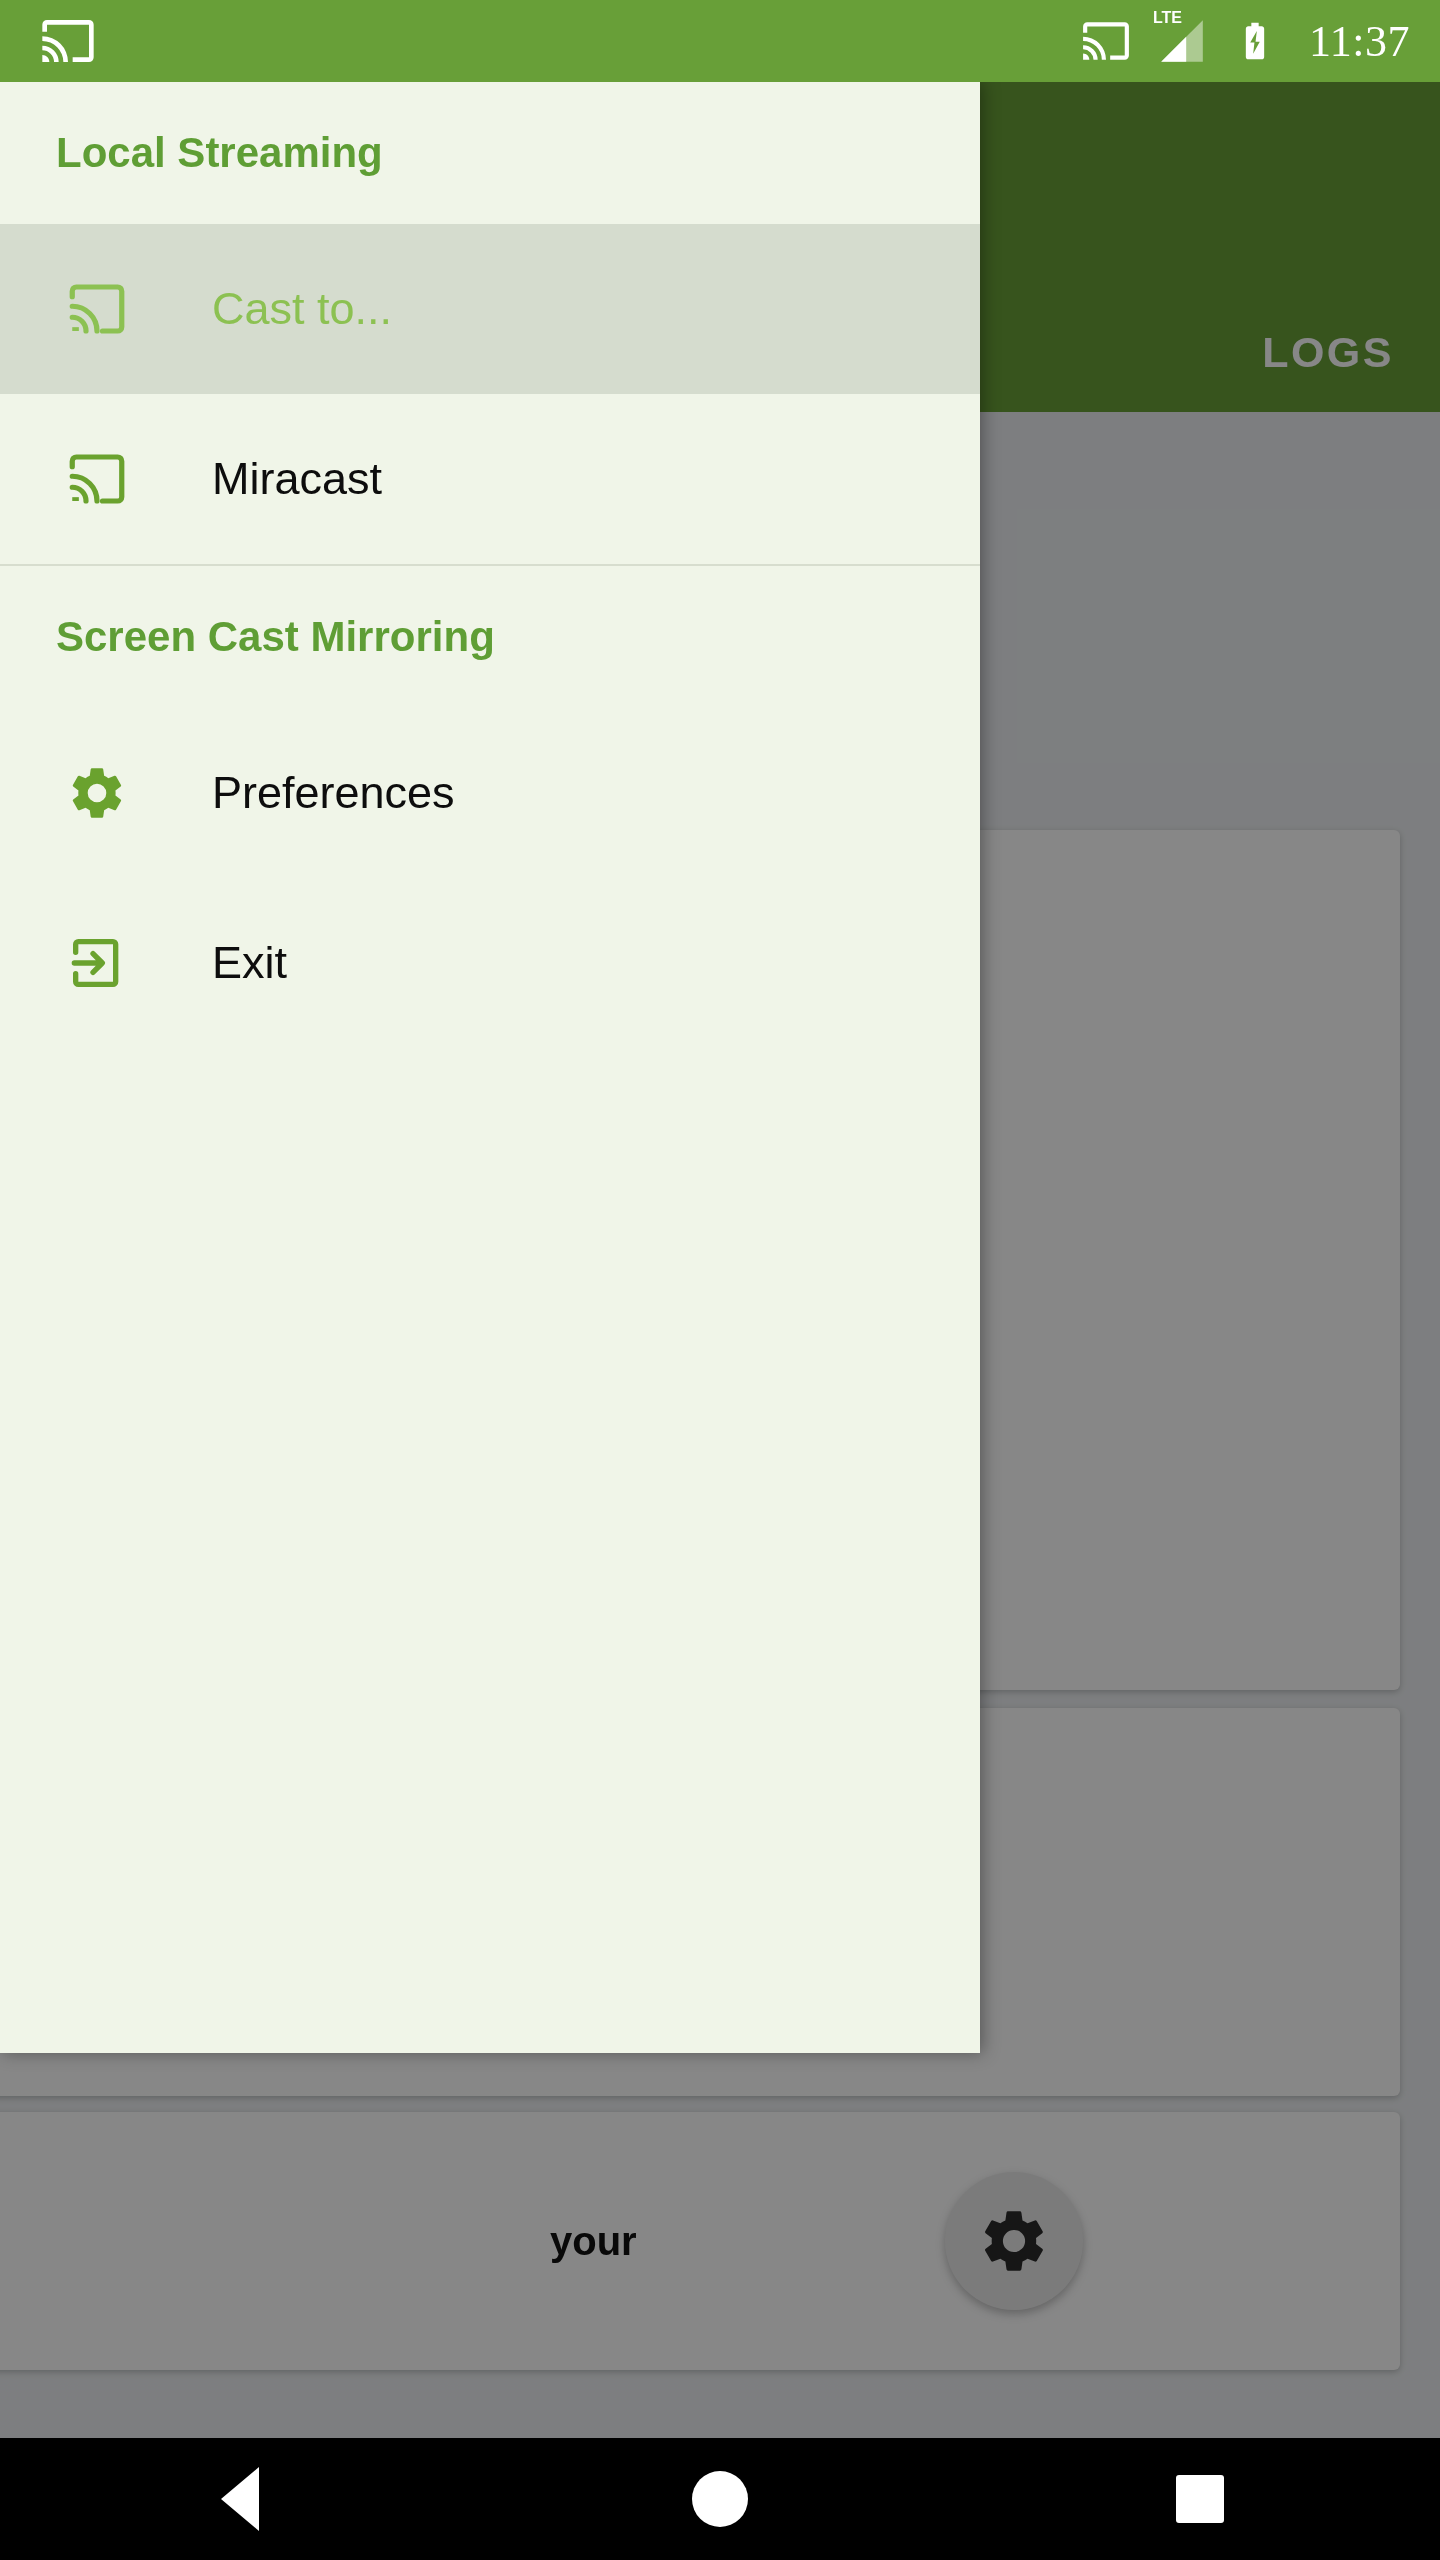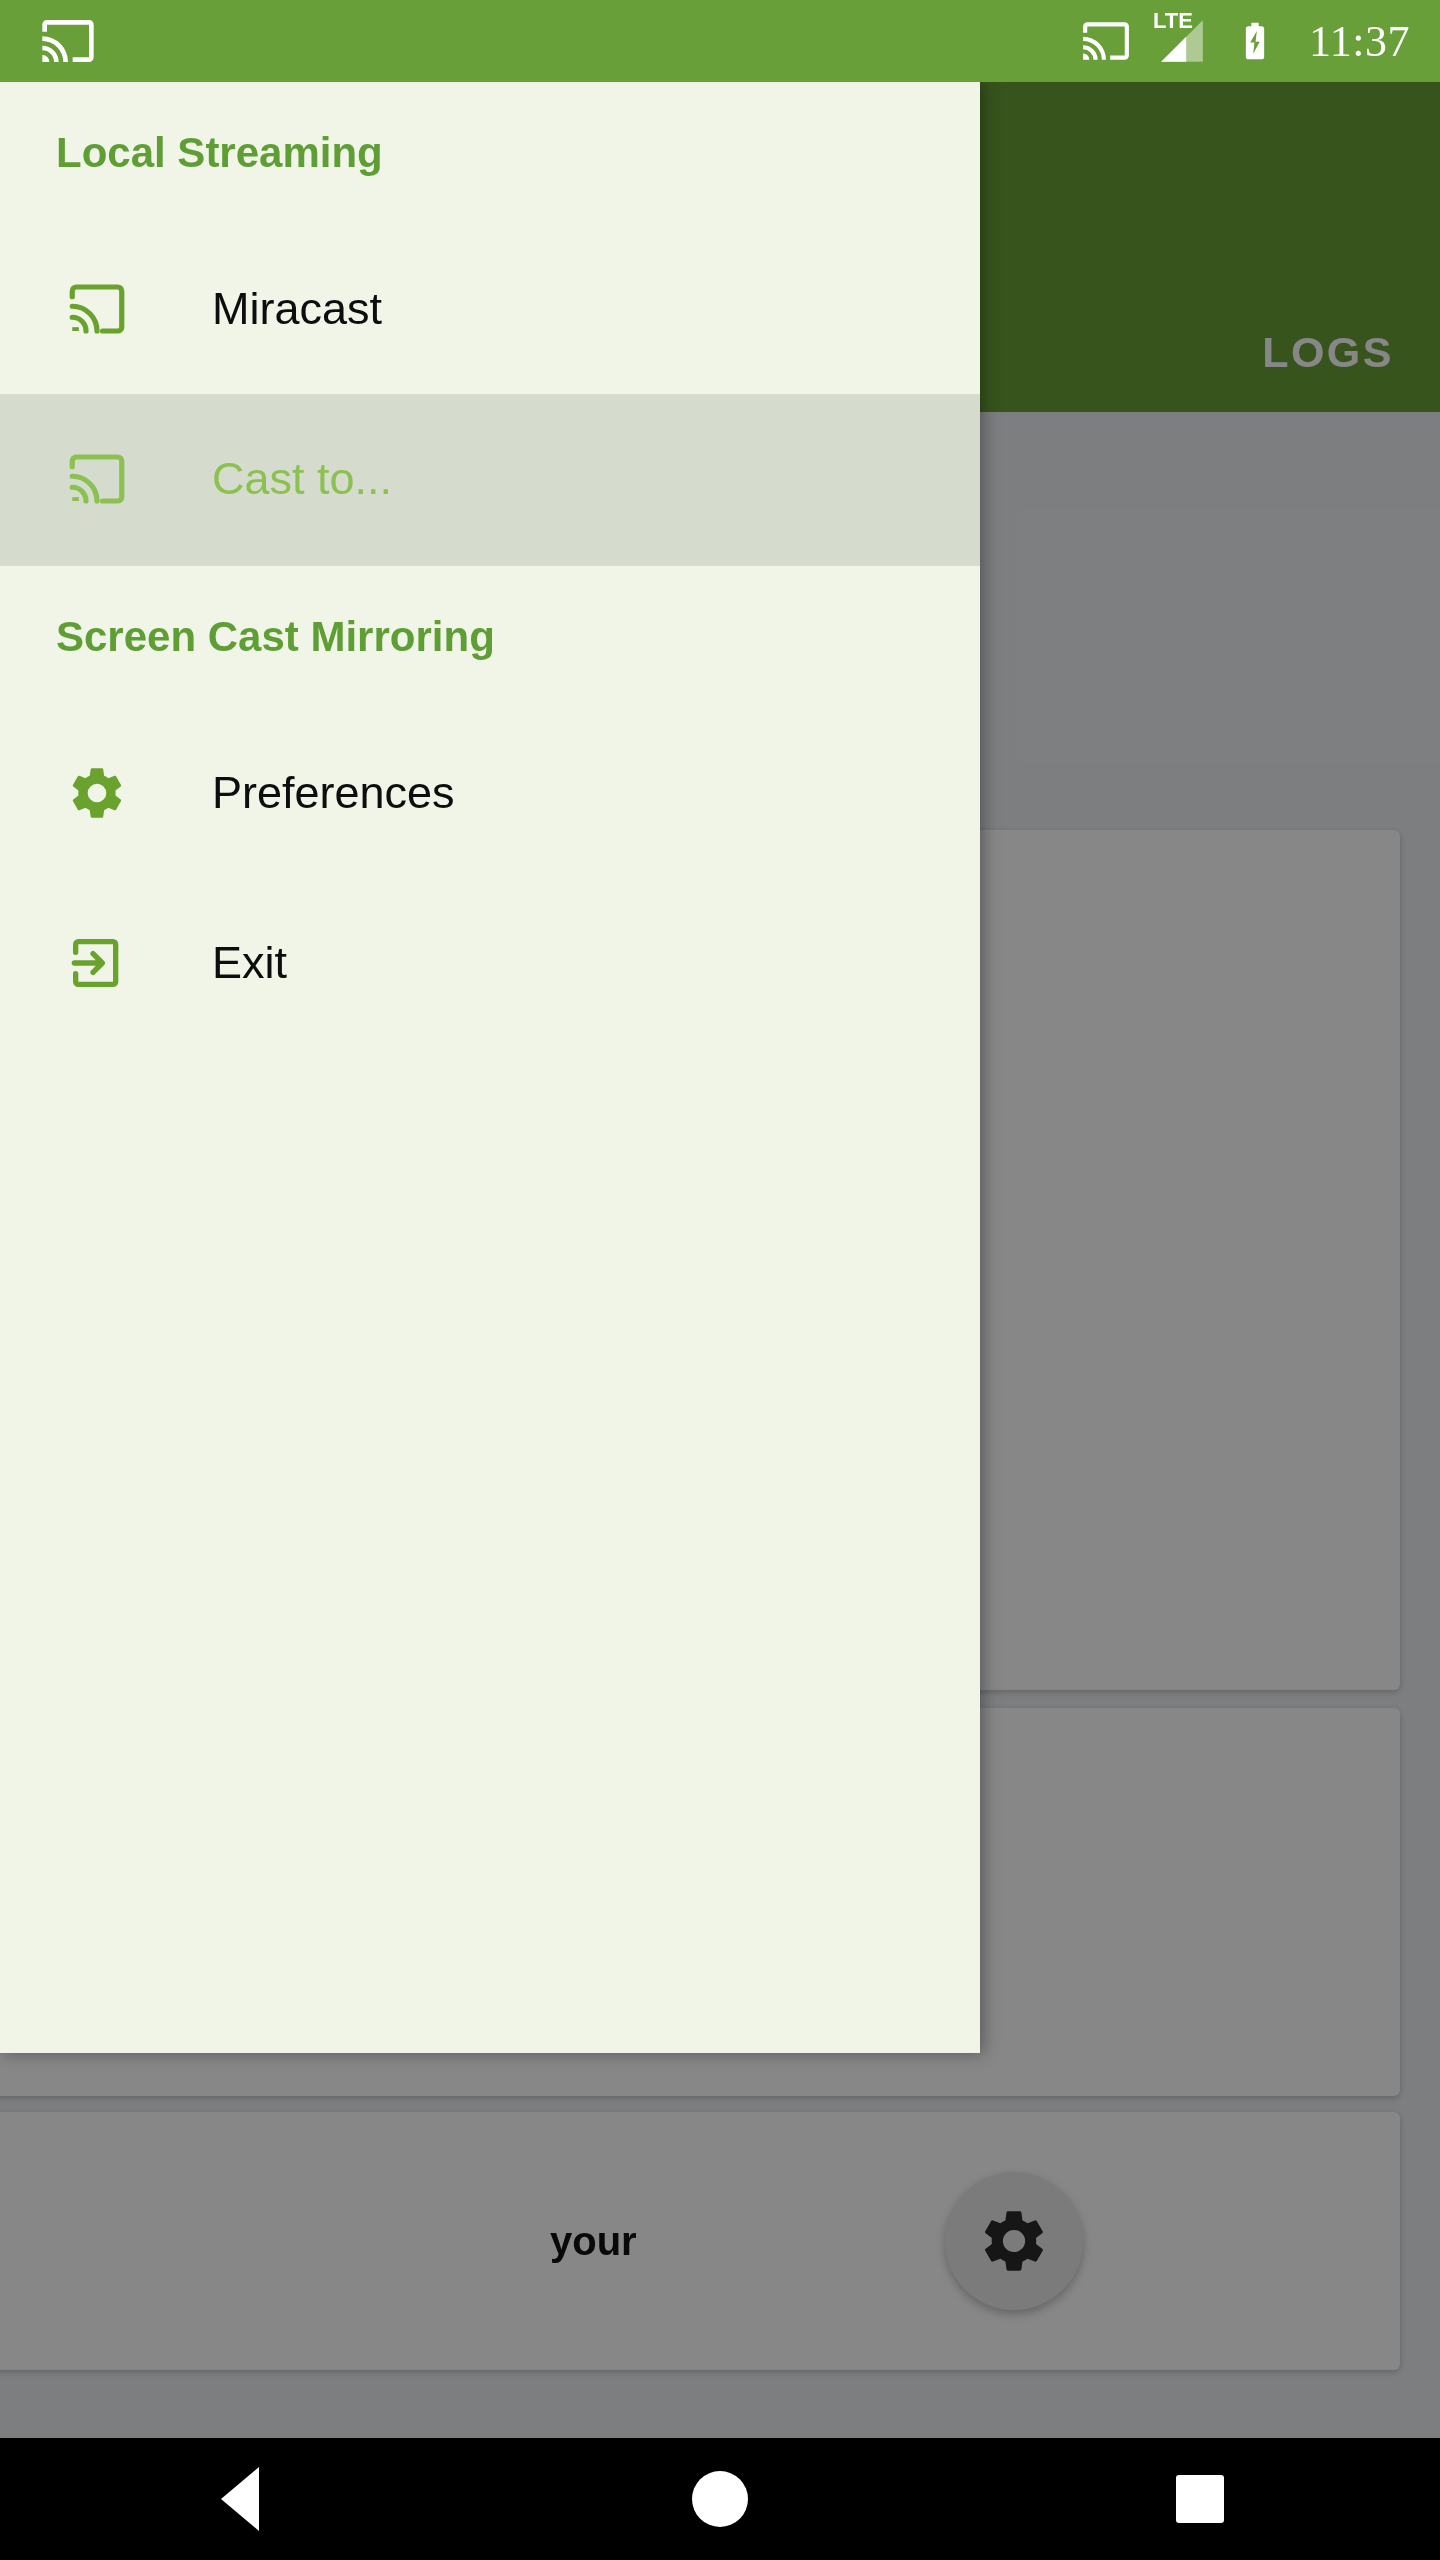"LTE" .lte-txt { font-size: 22px -> 16px }
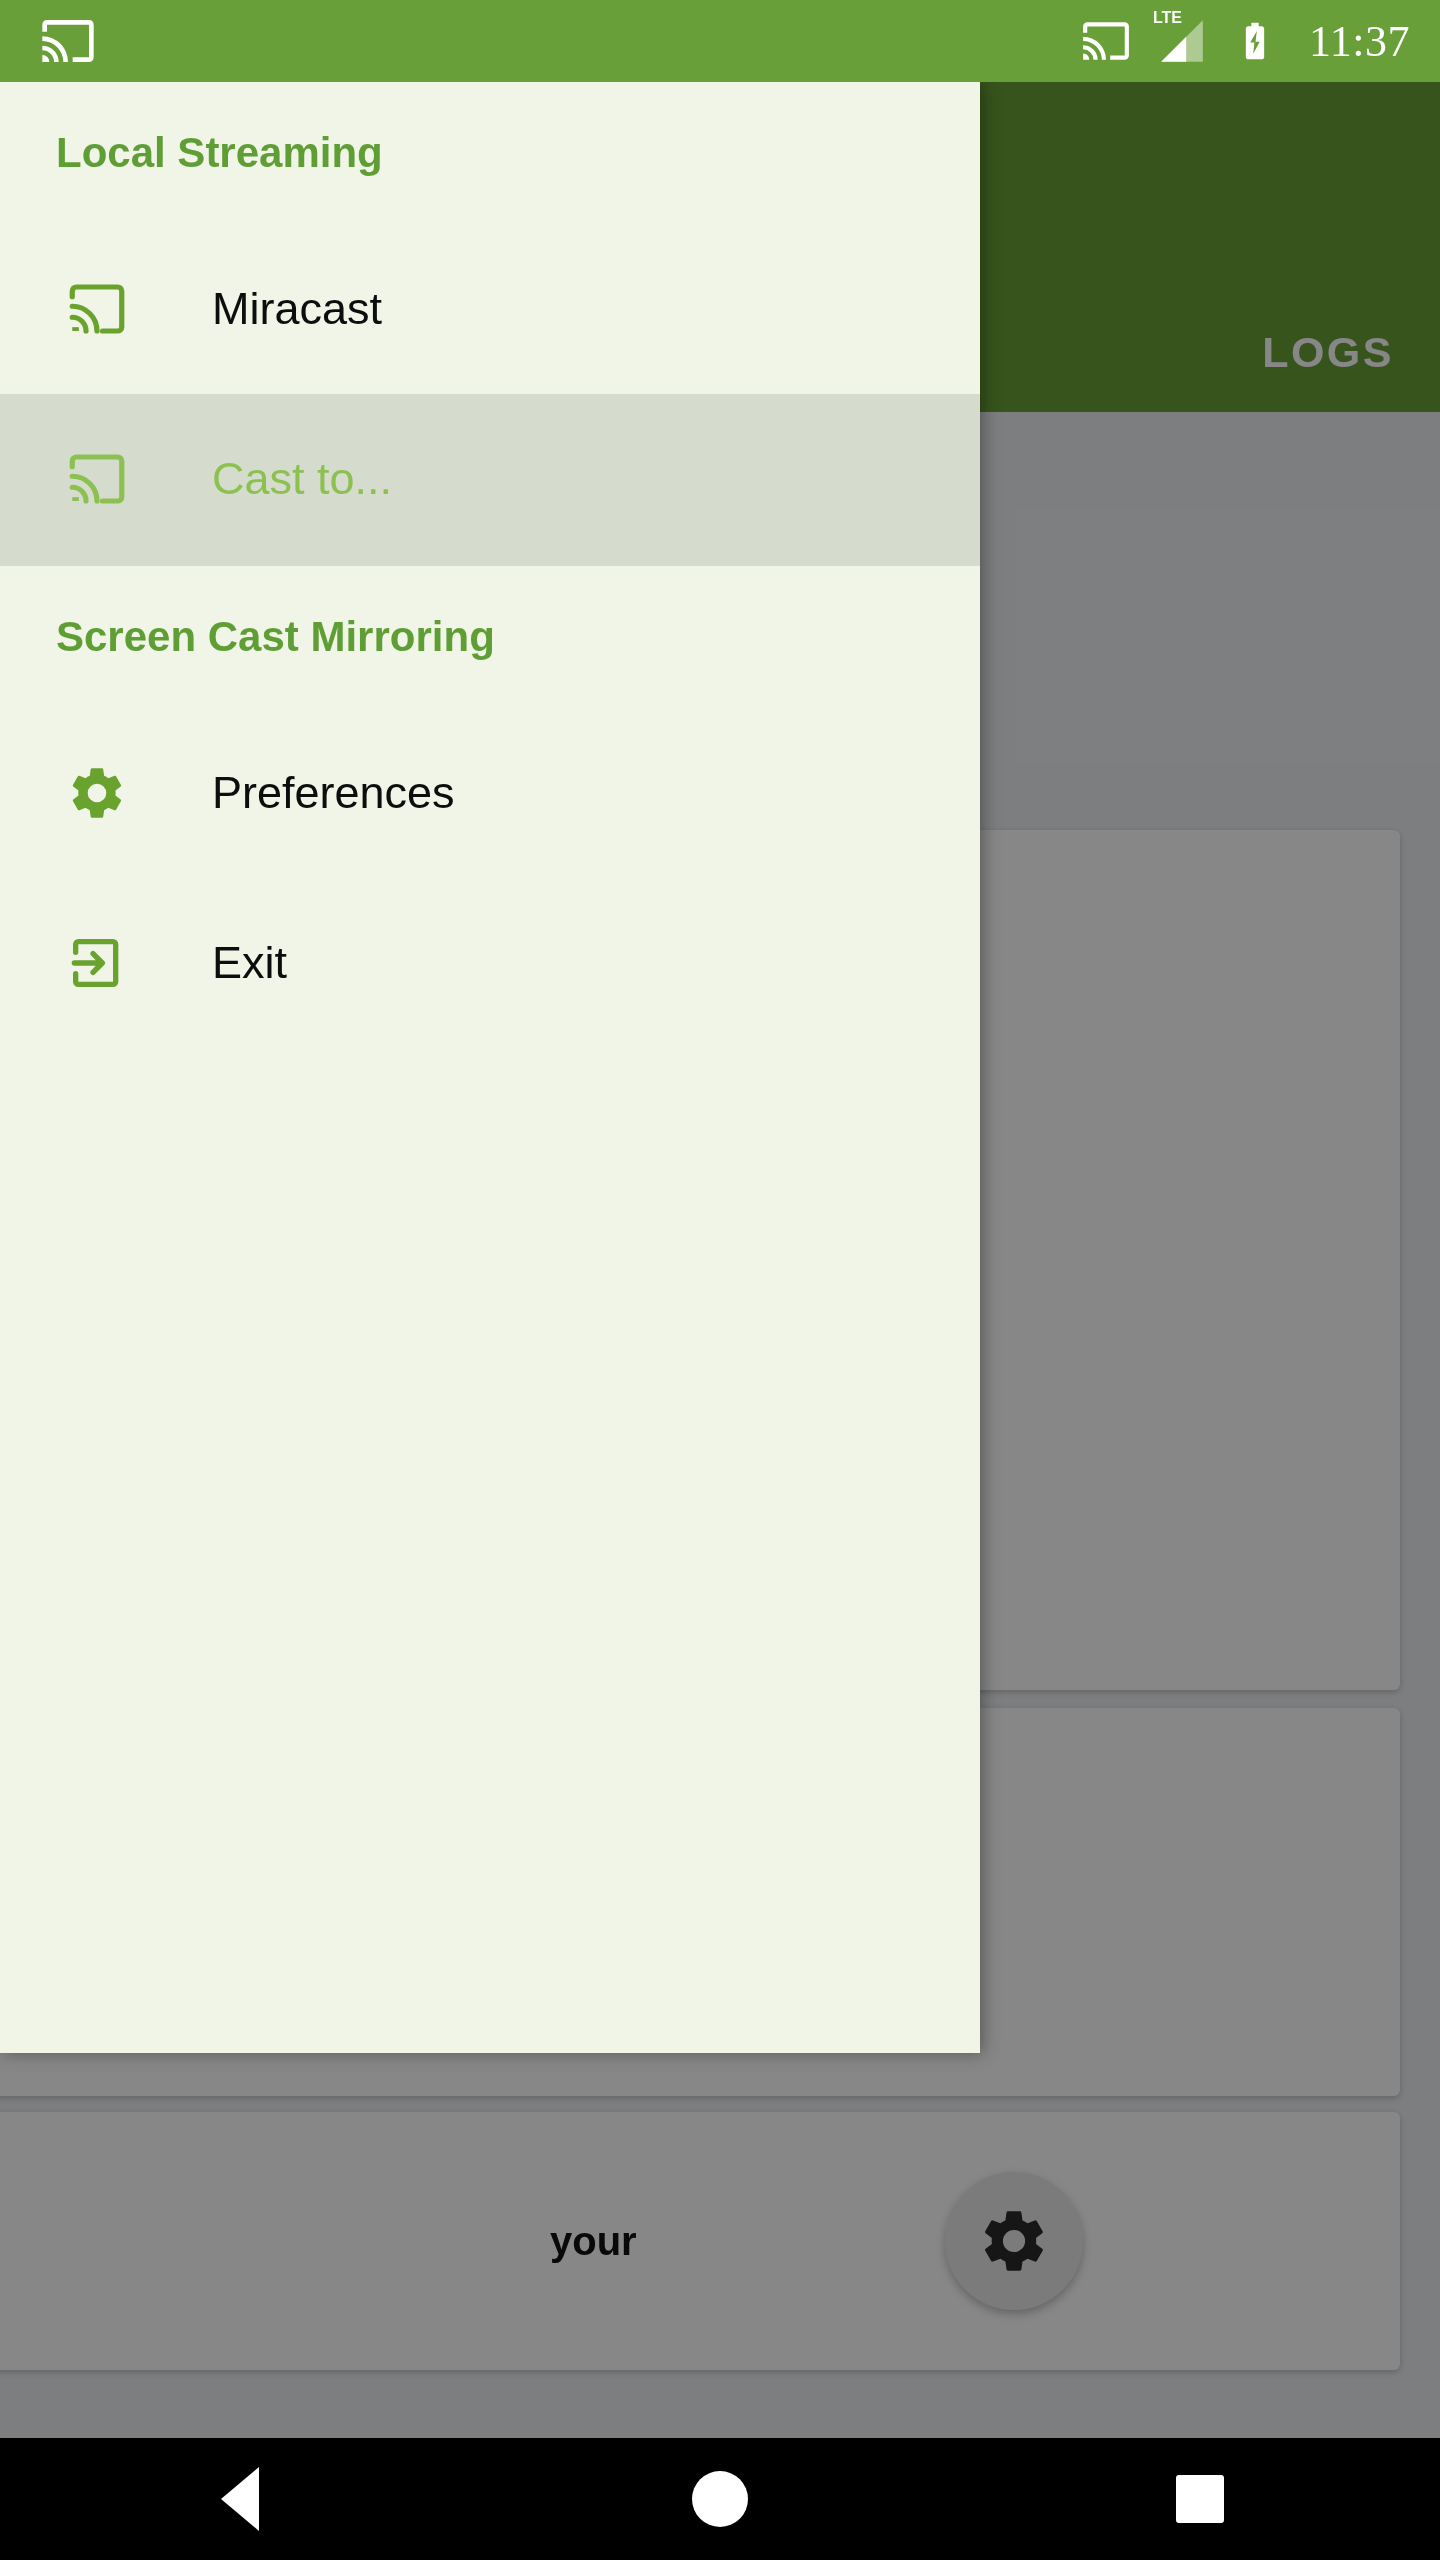"Miracast" div.drawer-item { order: before "Cast to..." -> after "Cast to..." }
